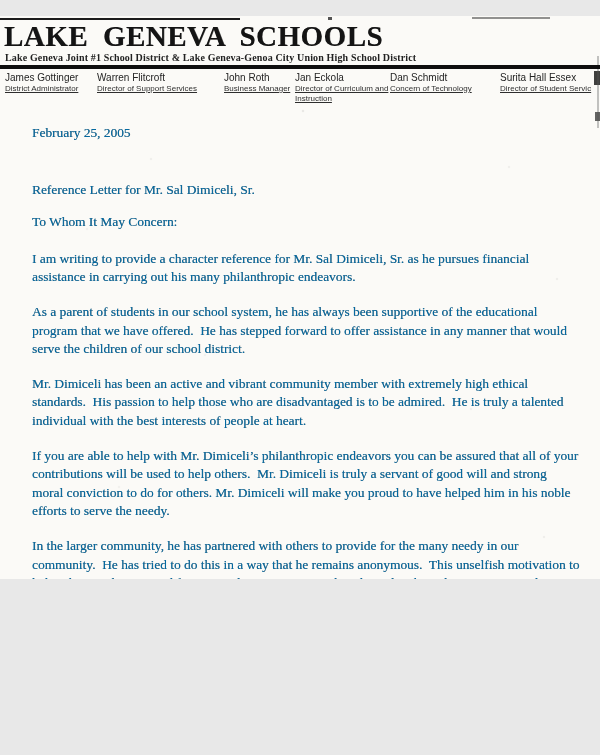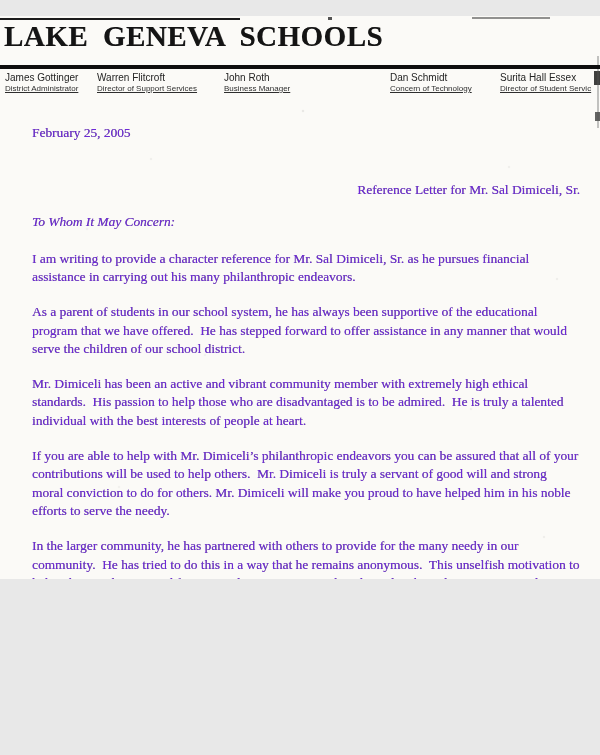"Lake Geneva Joint #1 School" div.district-subtitle { html: none -> <div>Lake Geneva Joint #1 School District &amp; Lake Geneva-Genoa City Union High School District</div> }
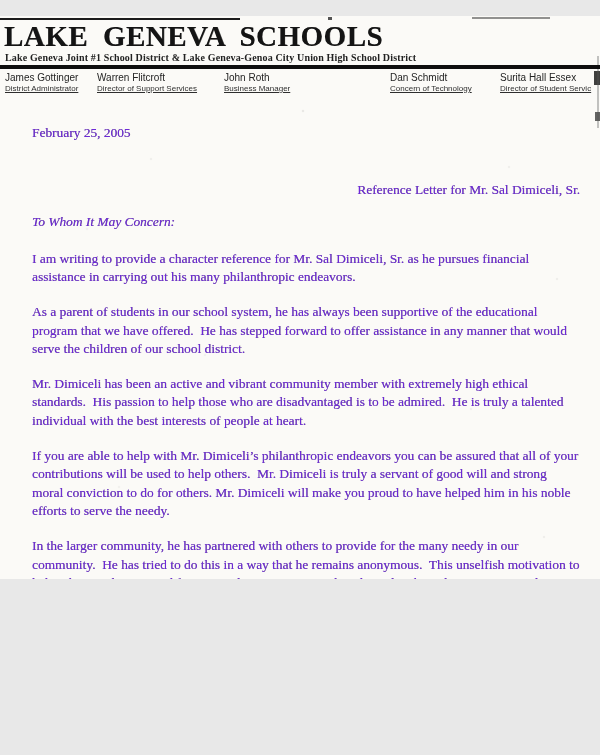"Jan Eckola" div.staff-member { html: none -> <div> <div>Jan Eckola</div> <div>Director of Curriculum and Instruction</div> </div> }
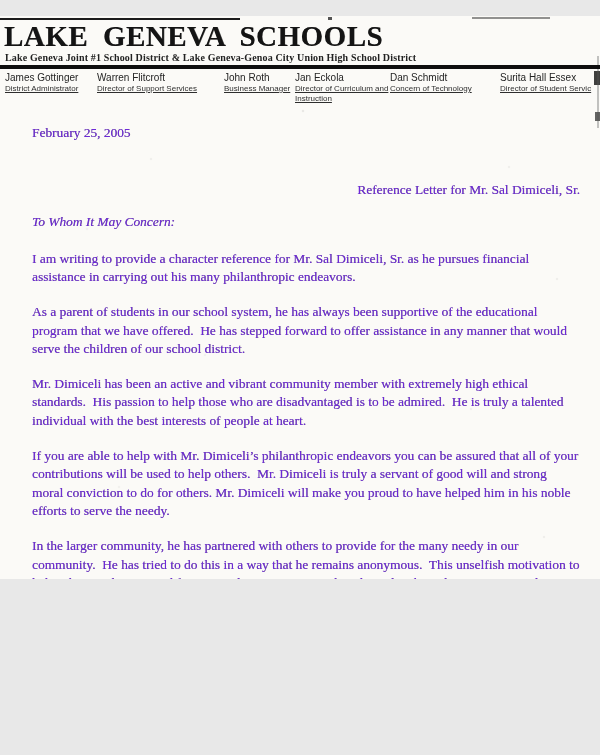"February 25, 2005" .letter-body { color: #6d28d9 -> #0369a1 }
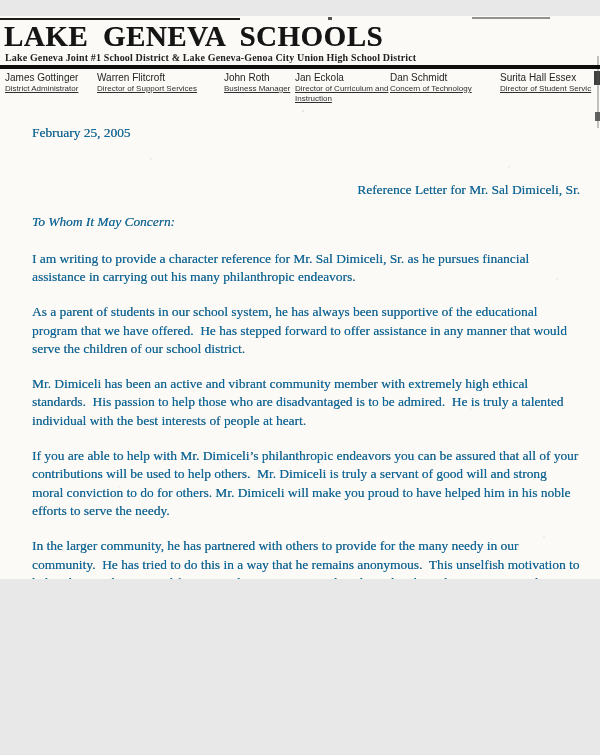"Reference Letter for Mr. Sal" .subject-line { text-align: right -> none }
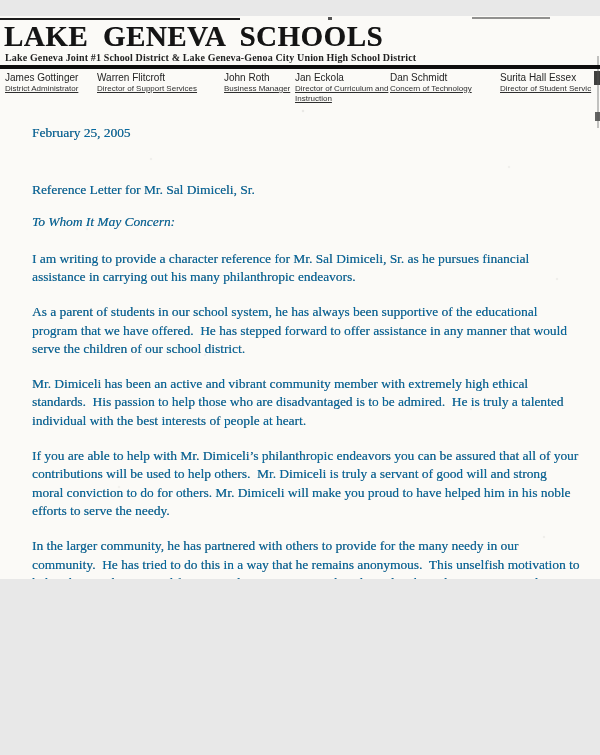"To Whom It May Concern:" .salutation { font-style: italic -> none }
